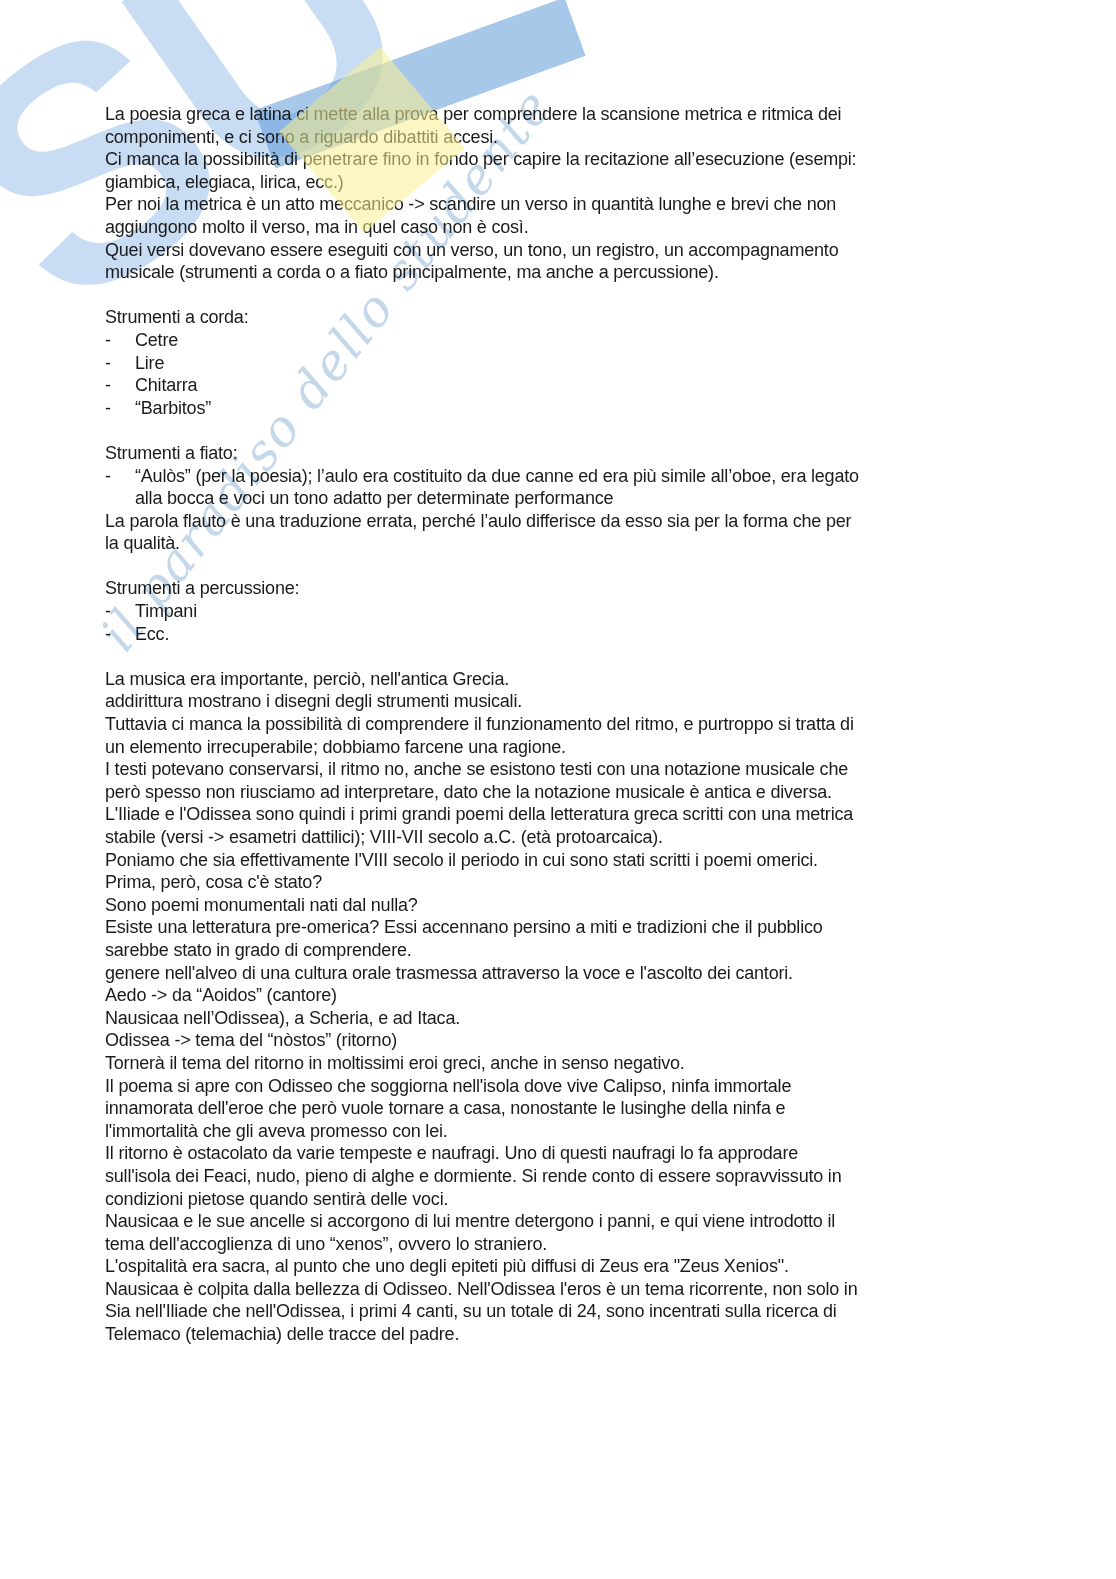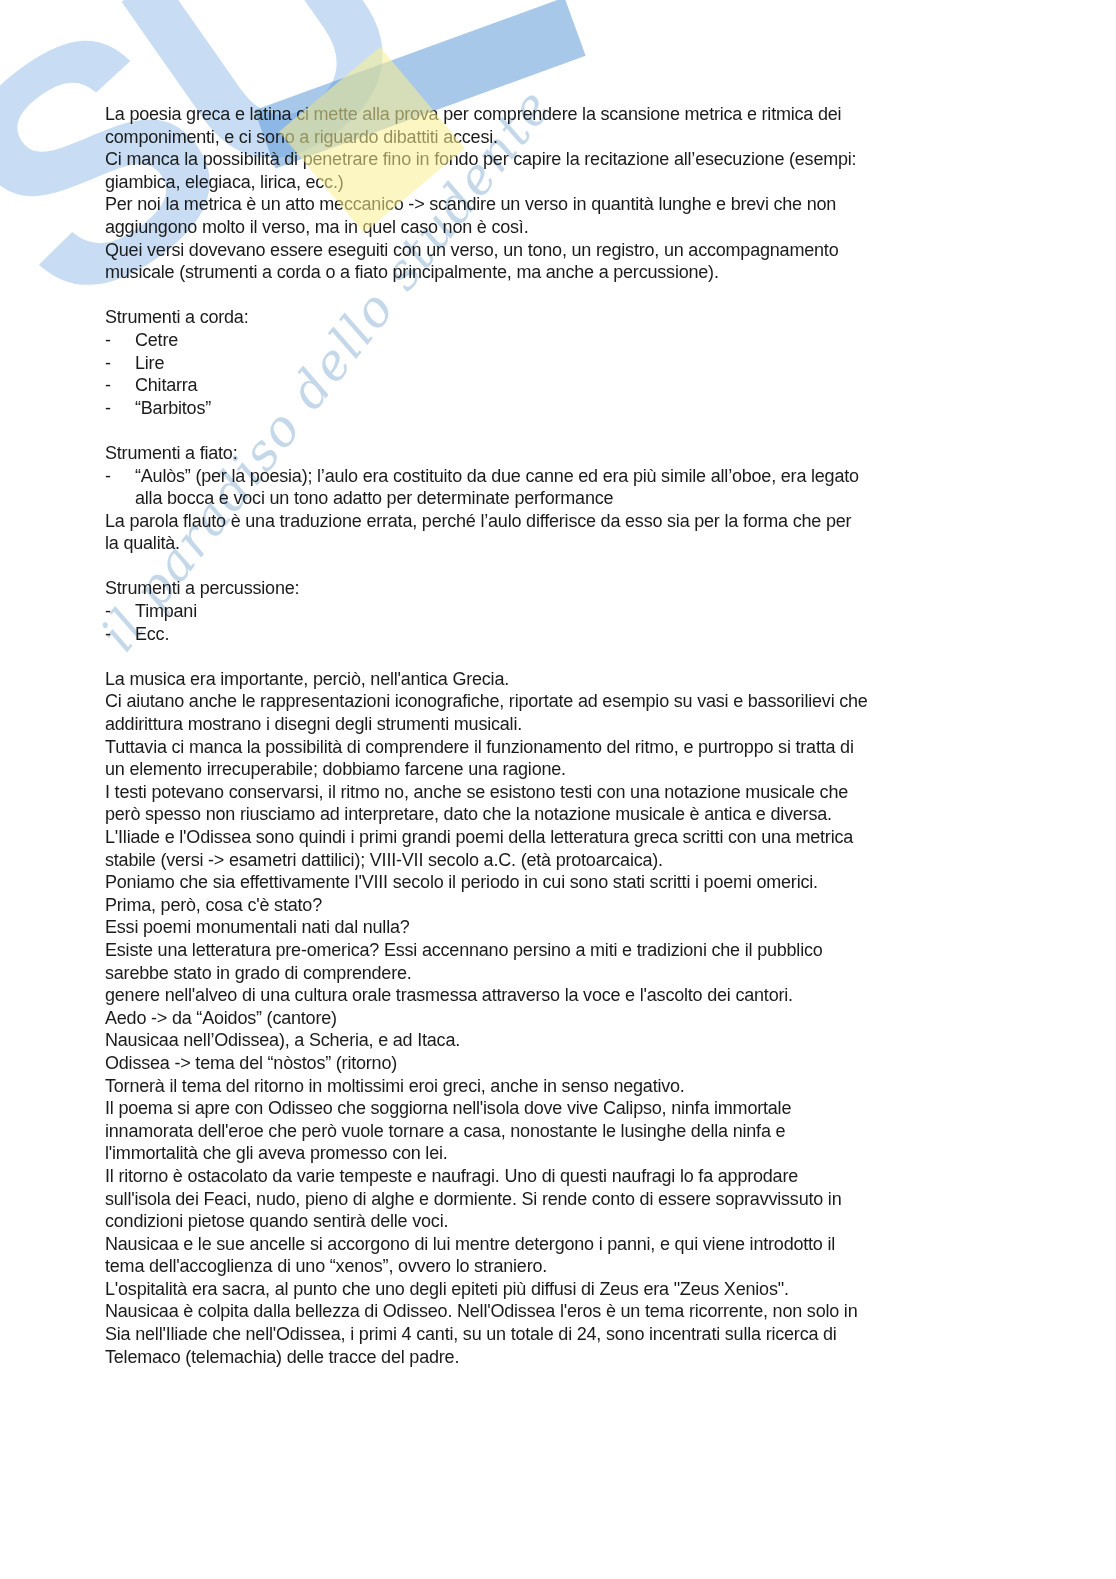"Ci aiutano anche le rappresentazioni" div.line { html: <div>Ci aiutano anche le rappresentazioni iconografiche, riportate ad esempio su vasi e bassorilievi che</div> -> none }
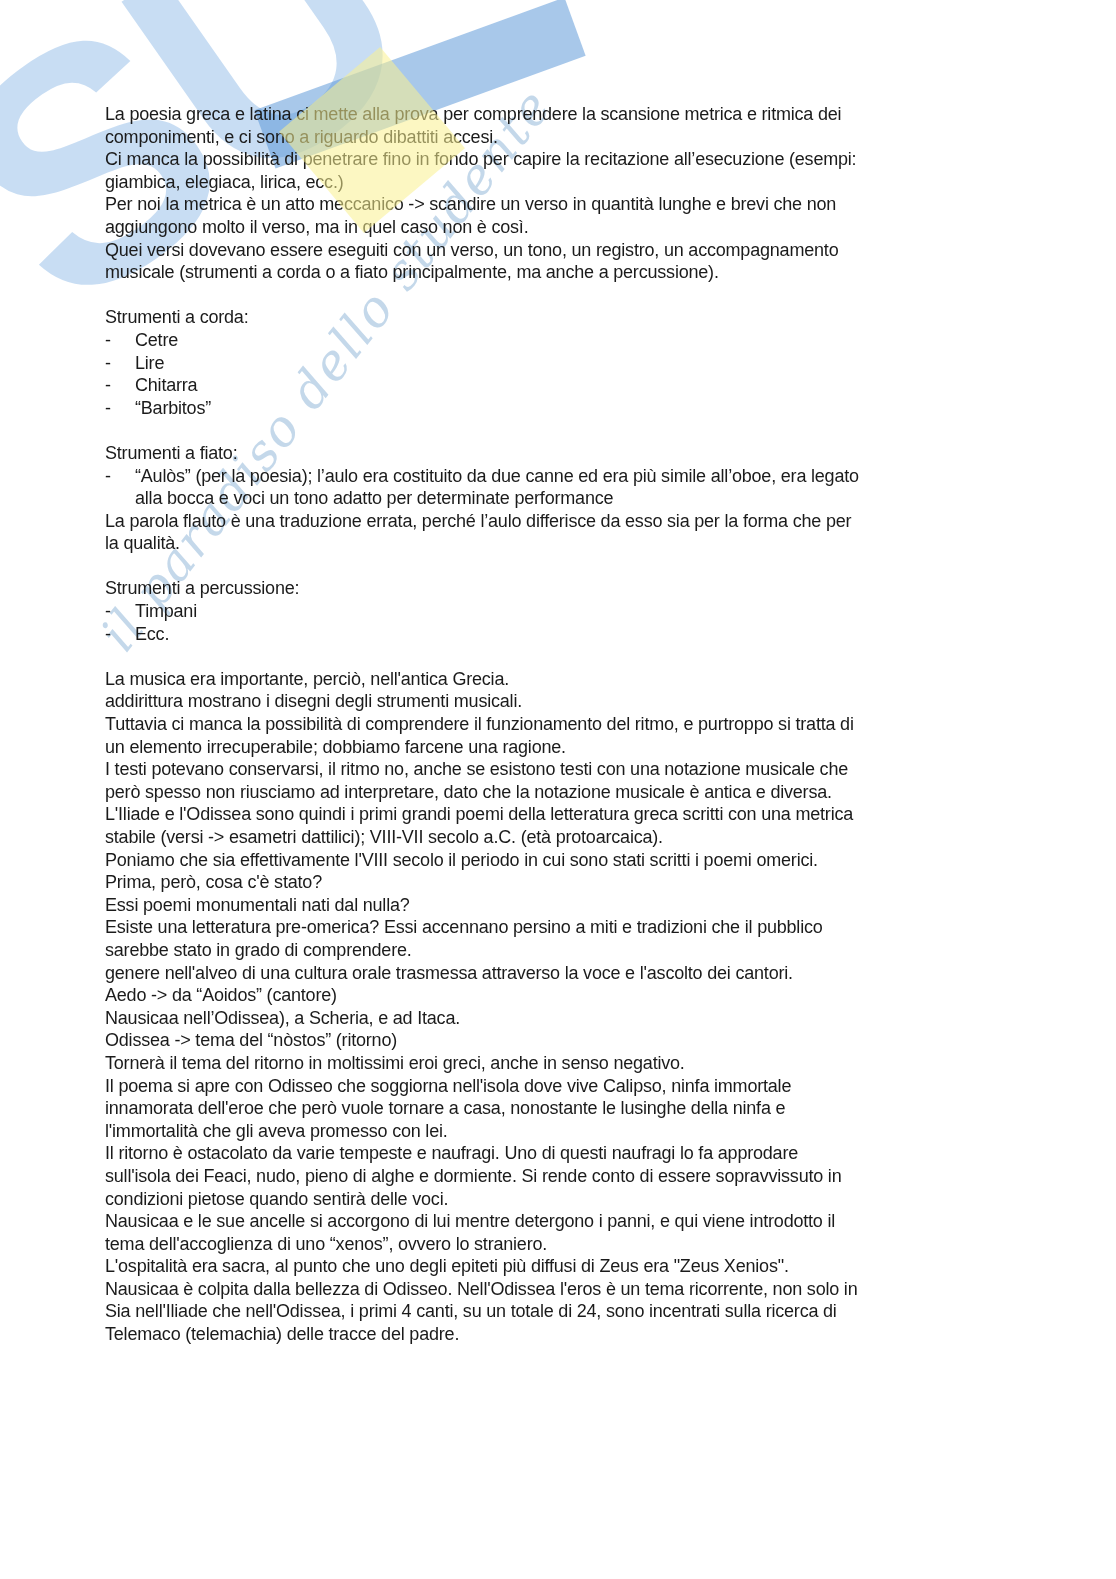"Essi poemi monumentali nati dal" div.line { text: Essi -> Sono }
